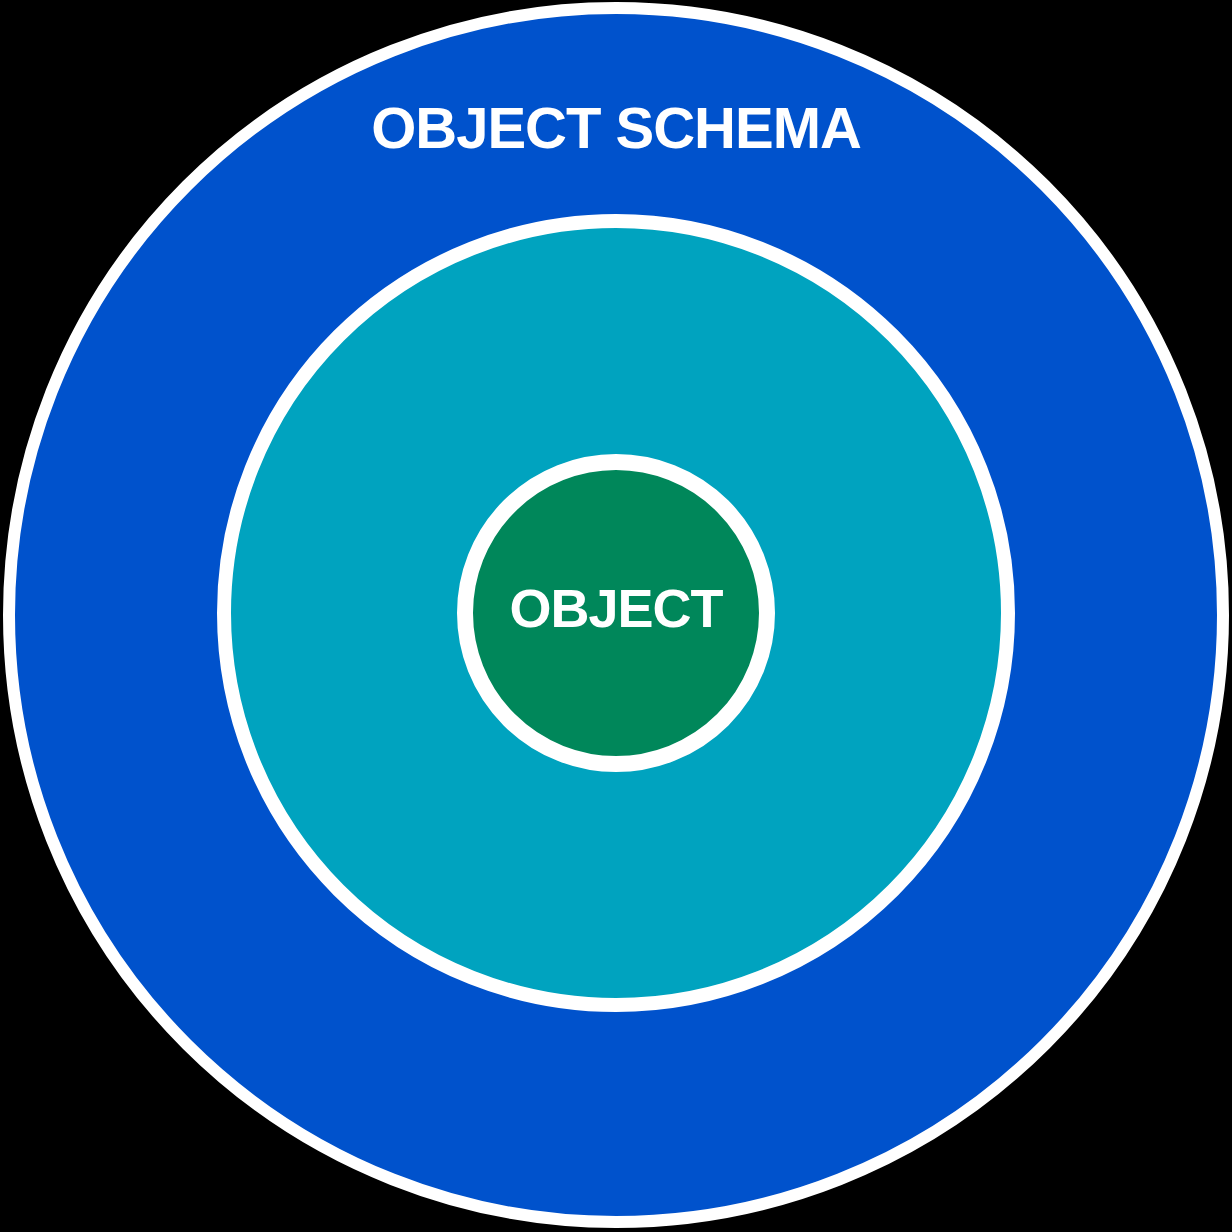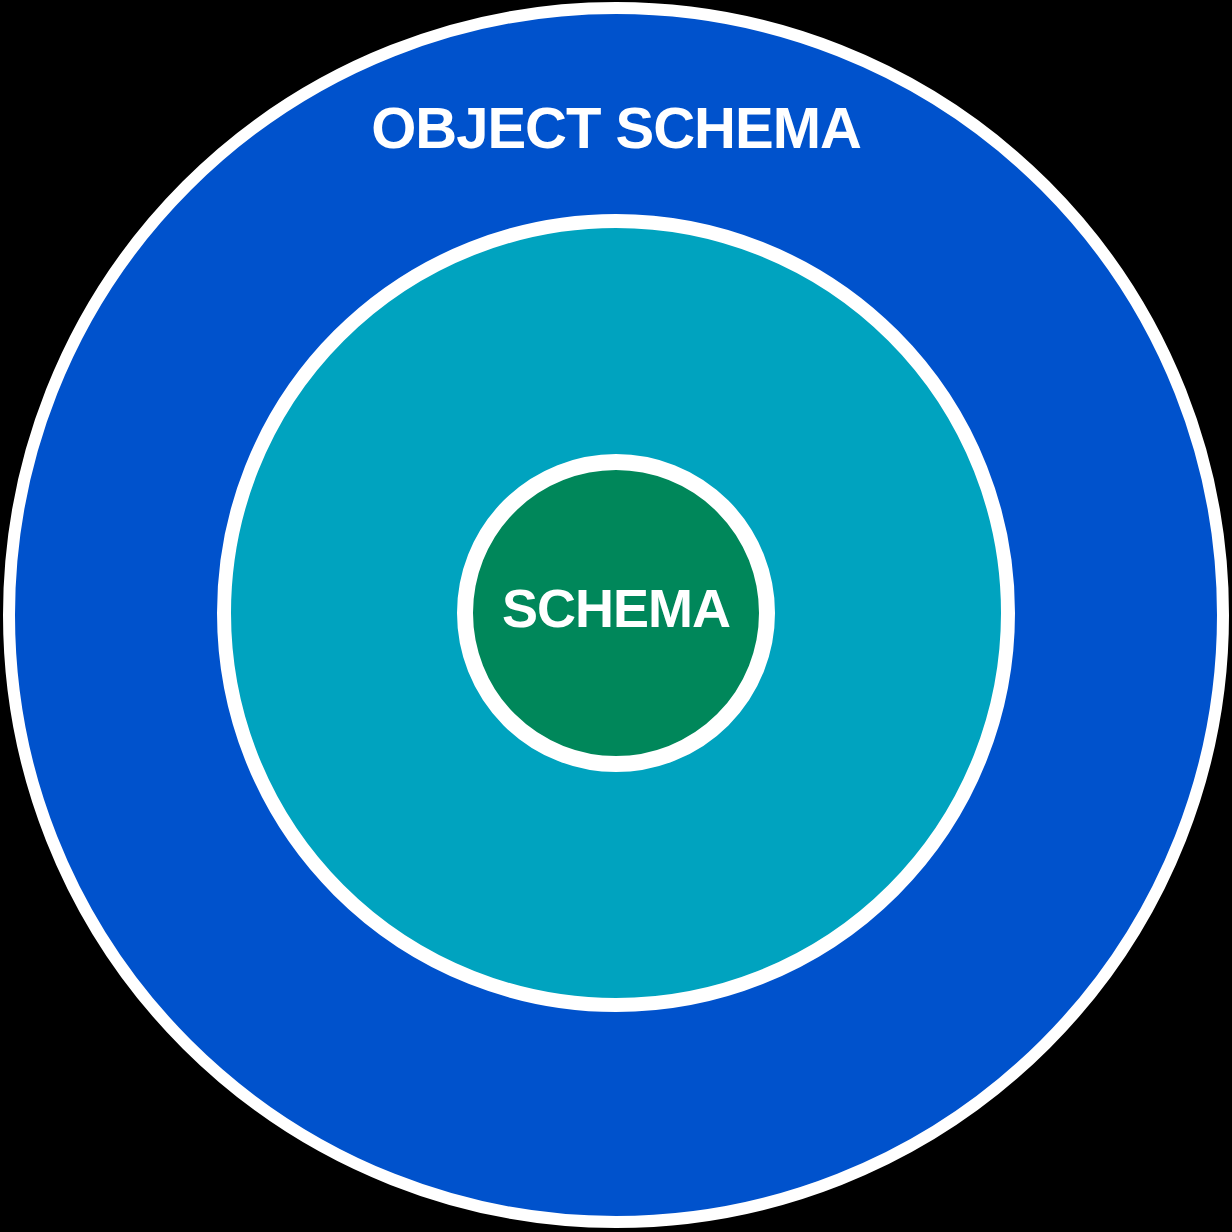"SCHEMA" div.ring-label { text: SCHEMA -> OBJECT }
